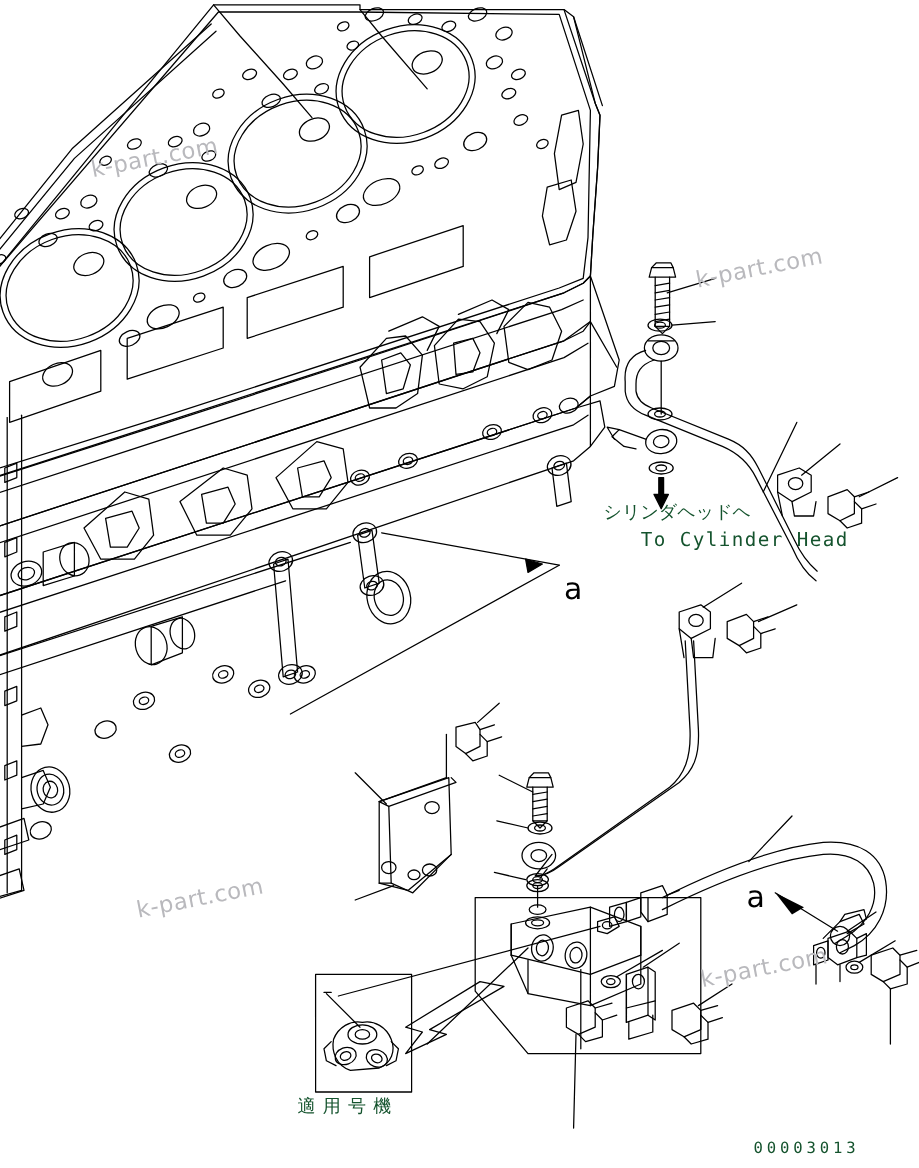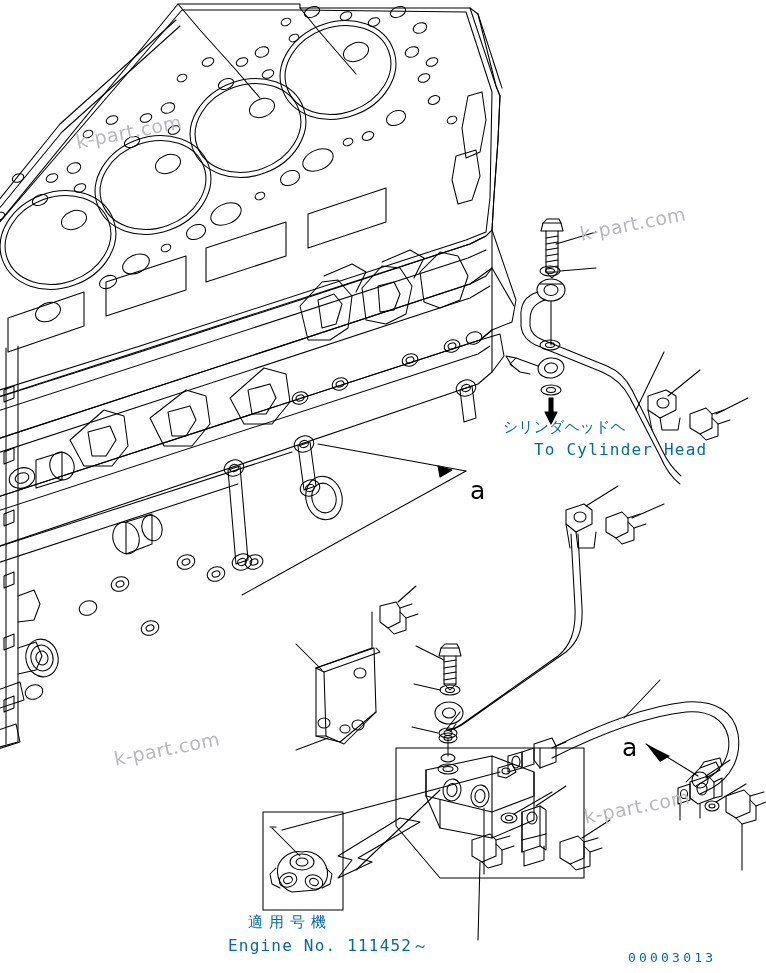"シリンダヘッドヘ" .lbl { color: #0369a1 -> #14532d }
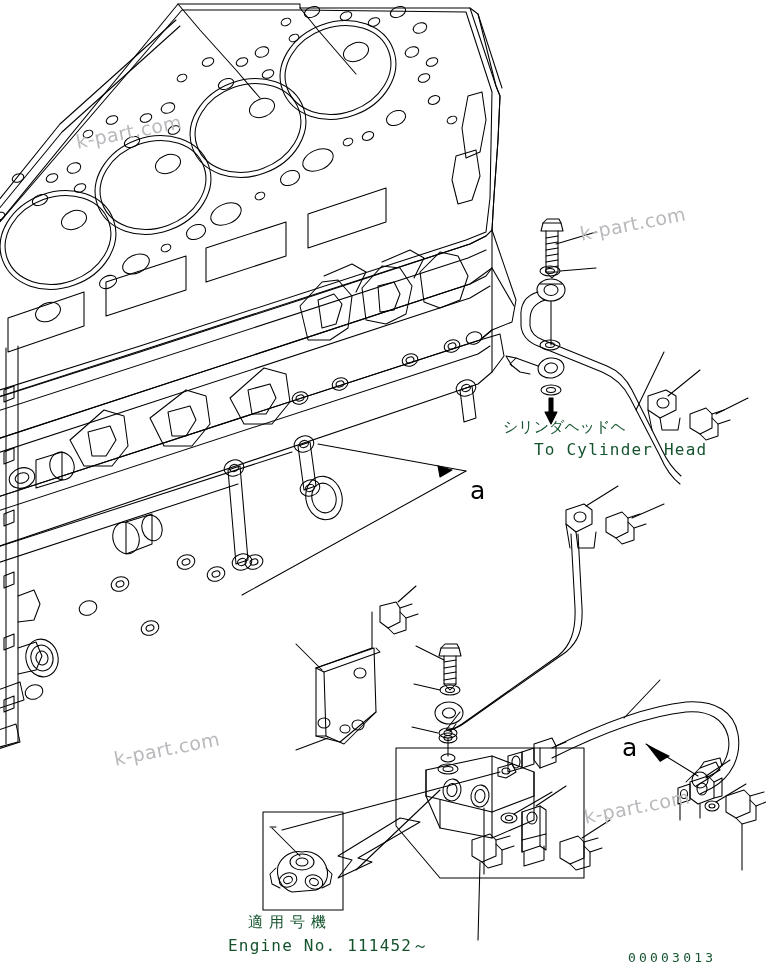"Engine No. 111452～" div.lbl { html: <div>Engine No. 111452～</div> -> none }
